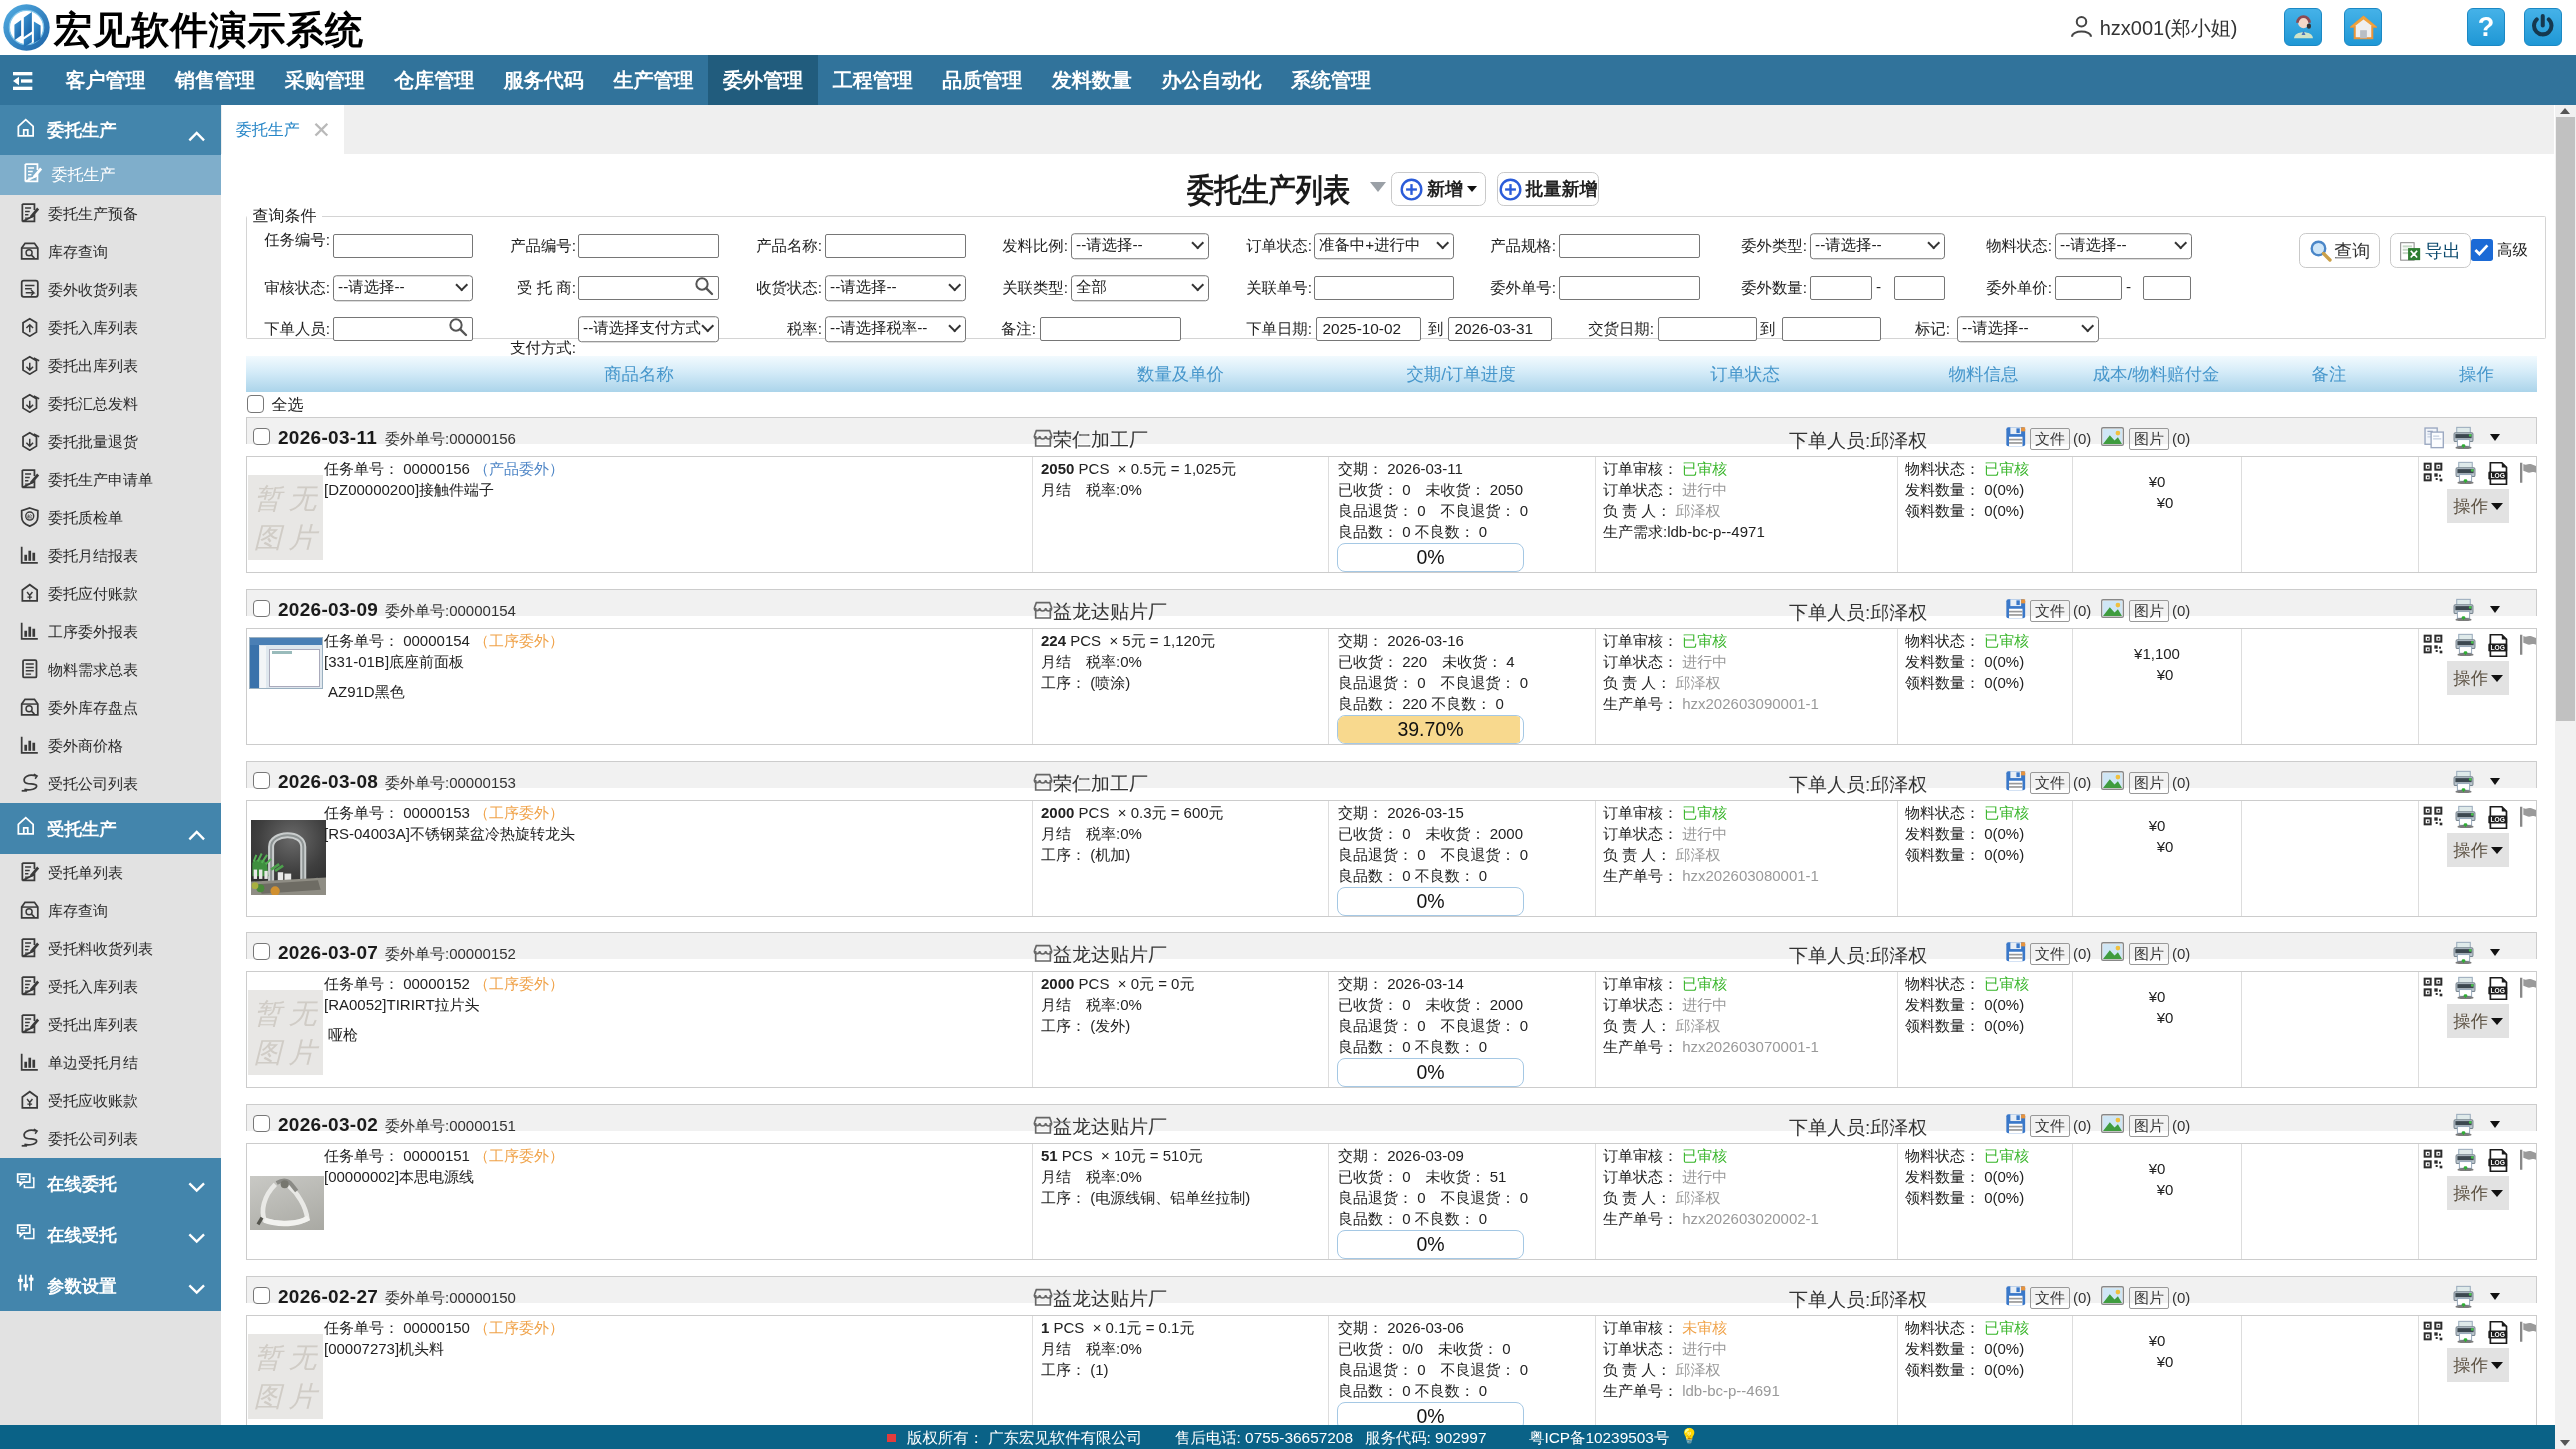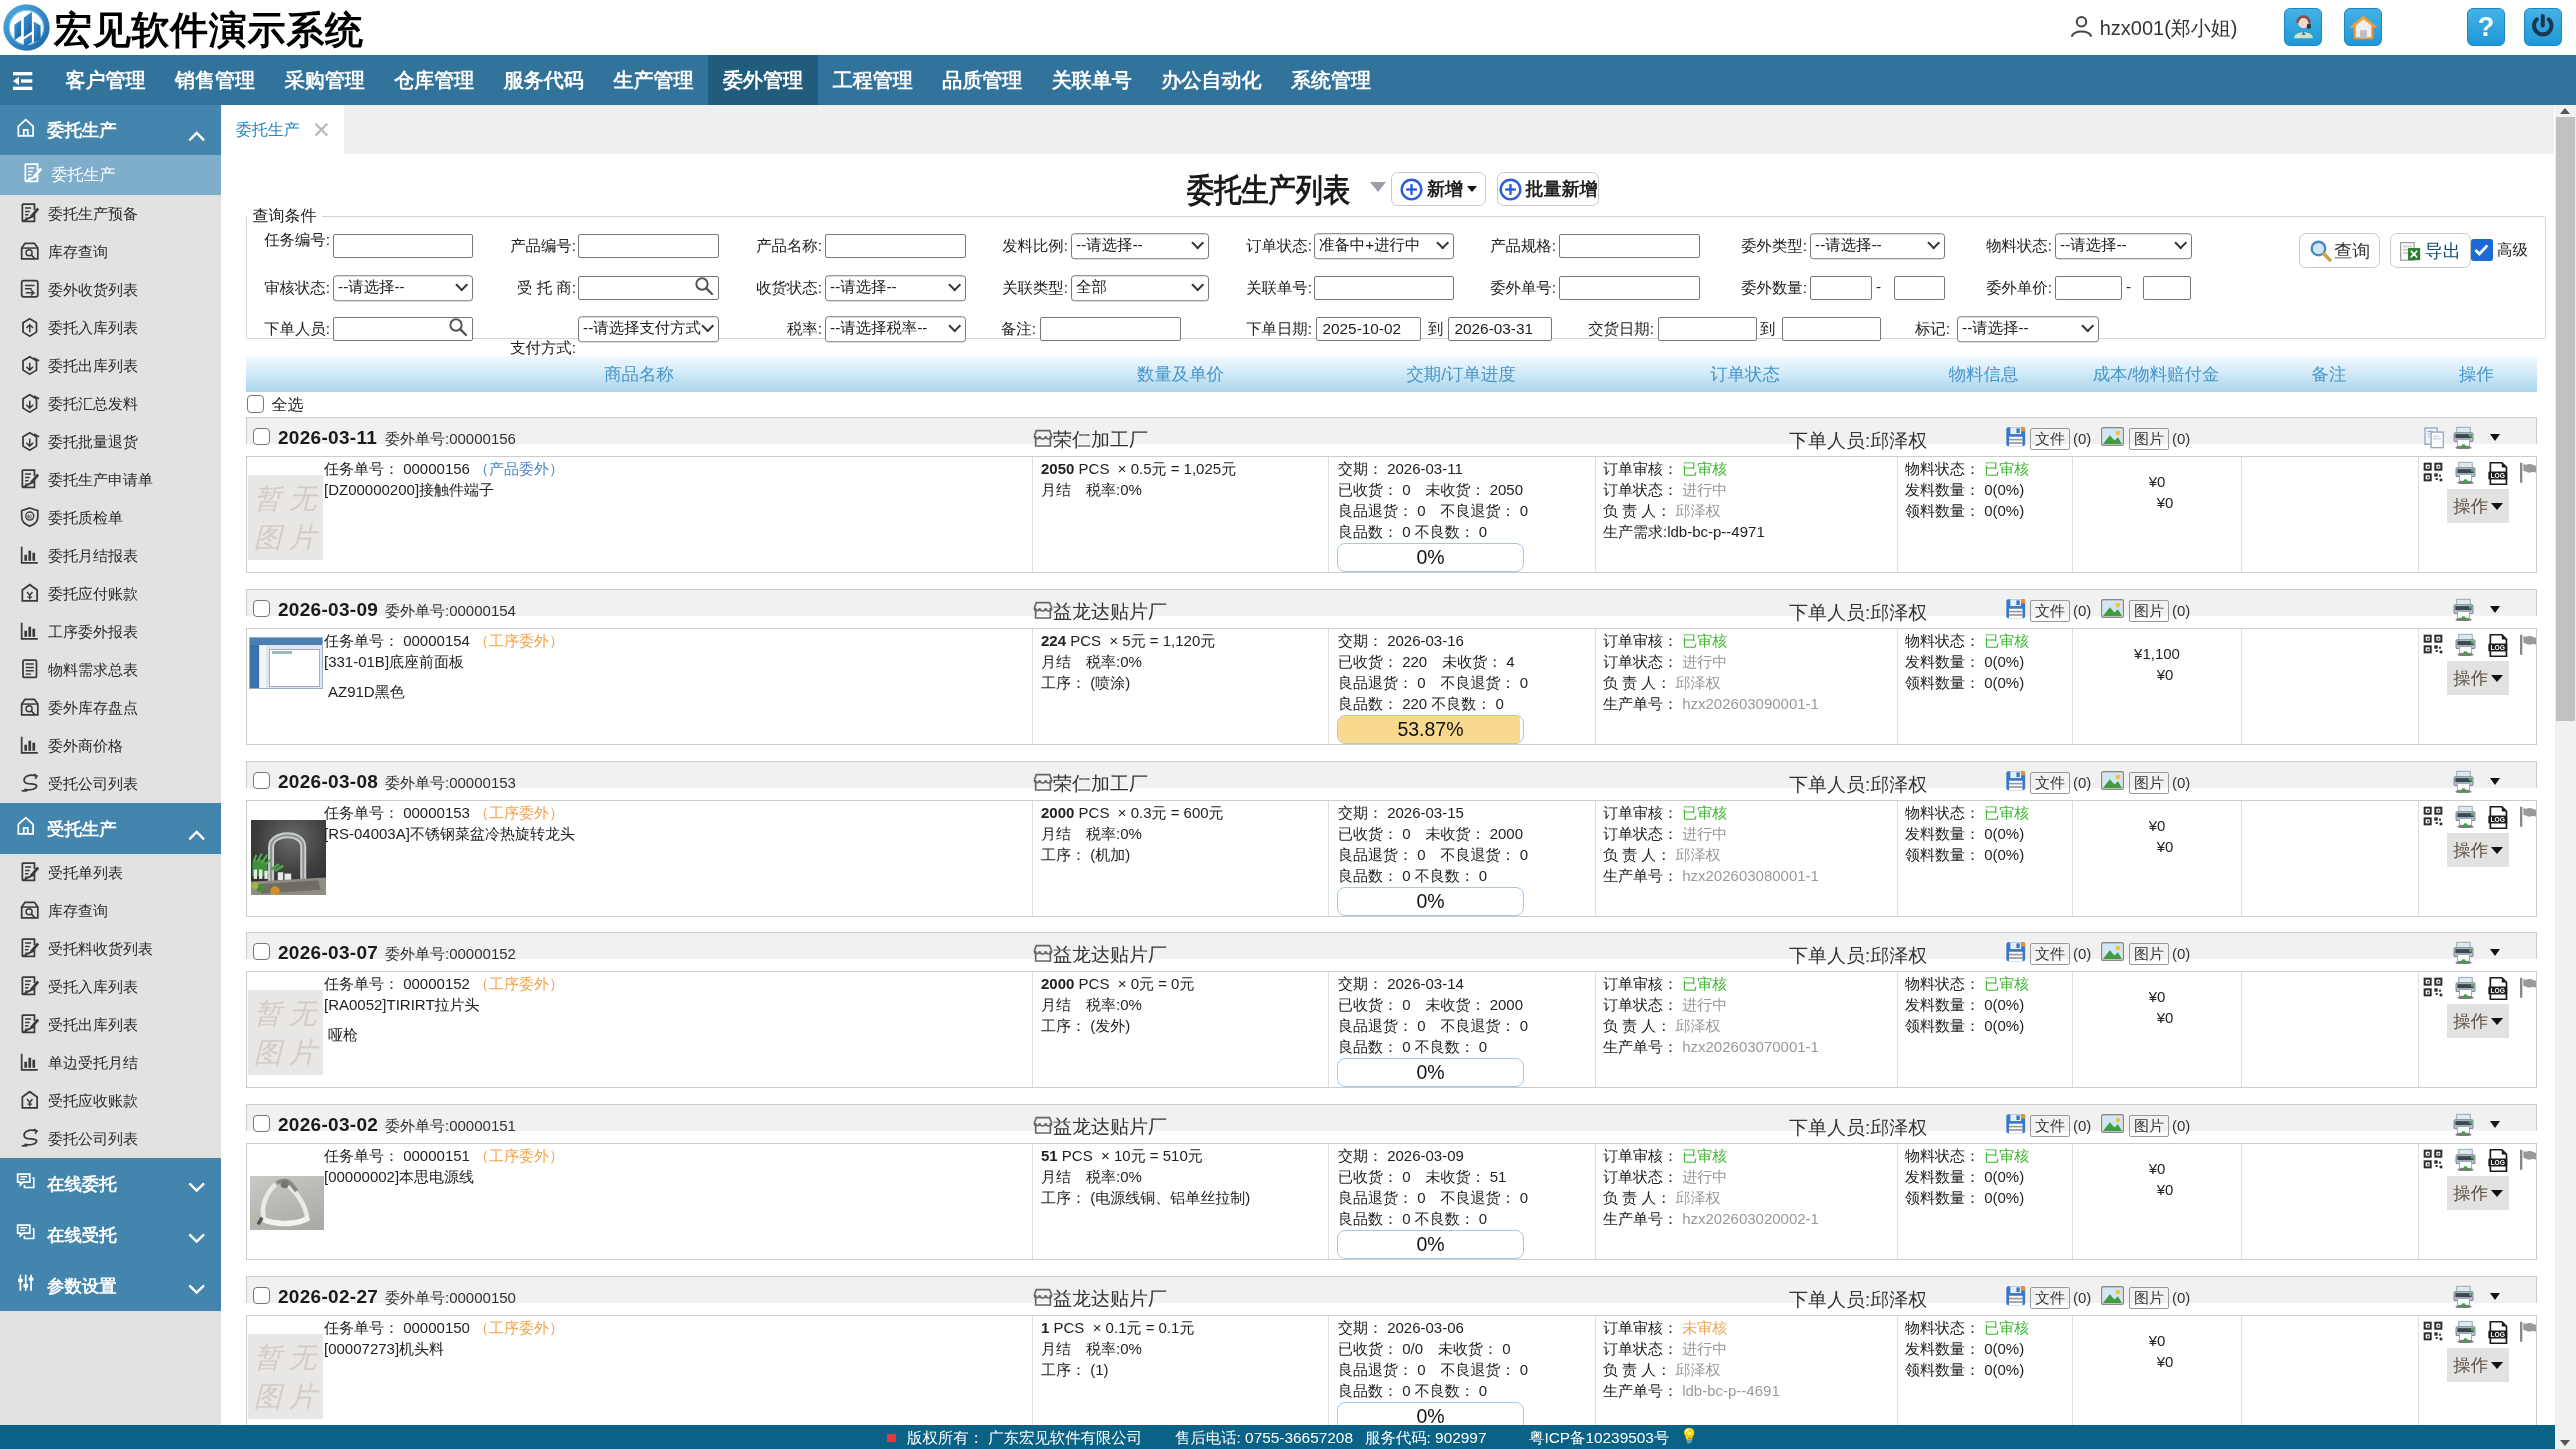"关联单号" div.it { text: 关联单号 -> 发料数量 }
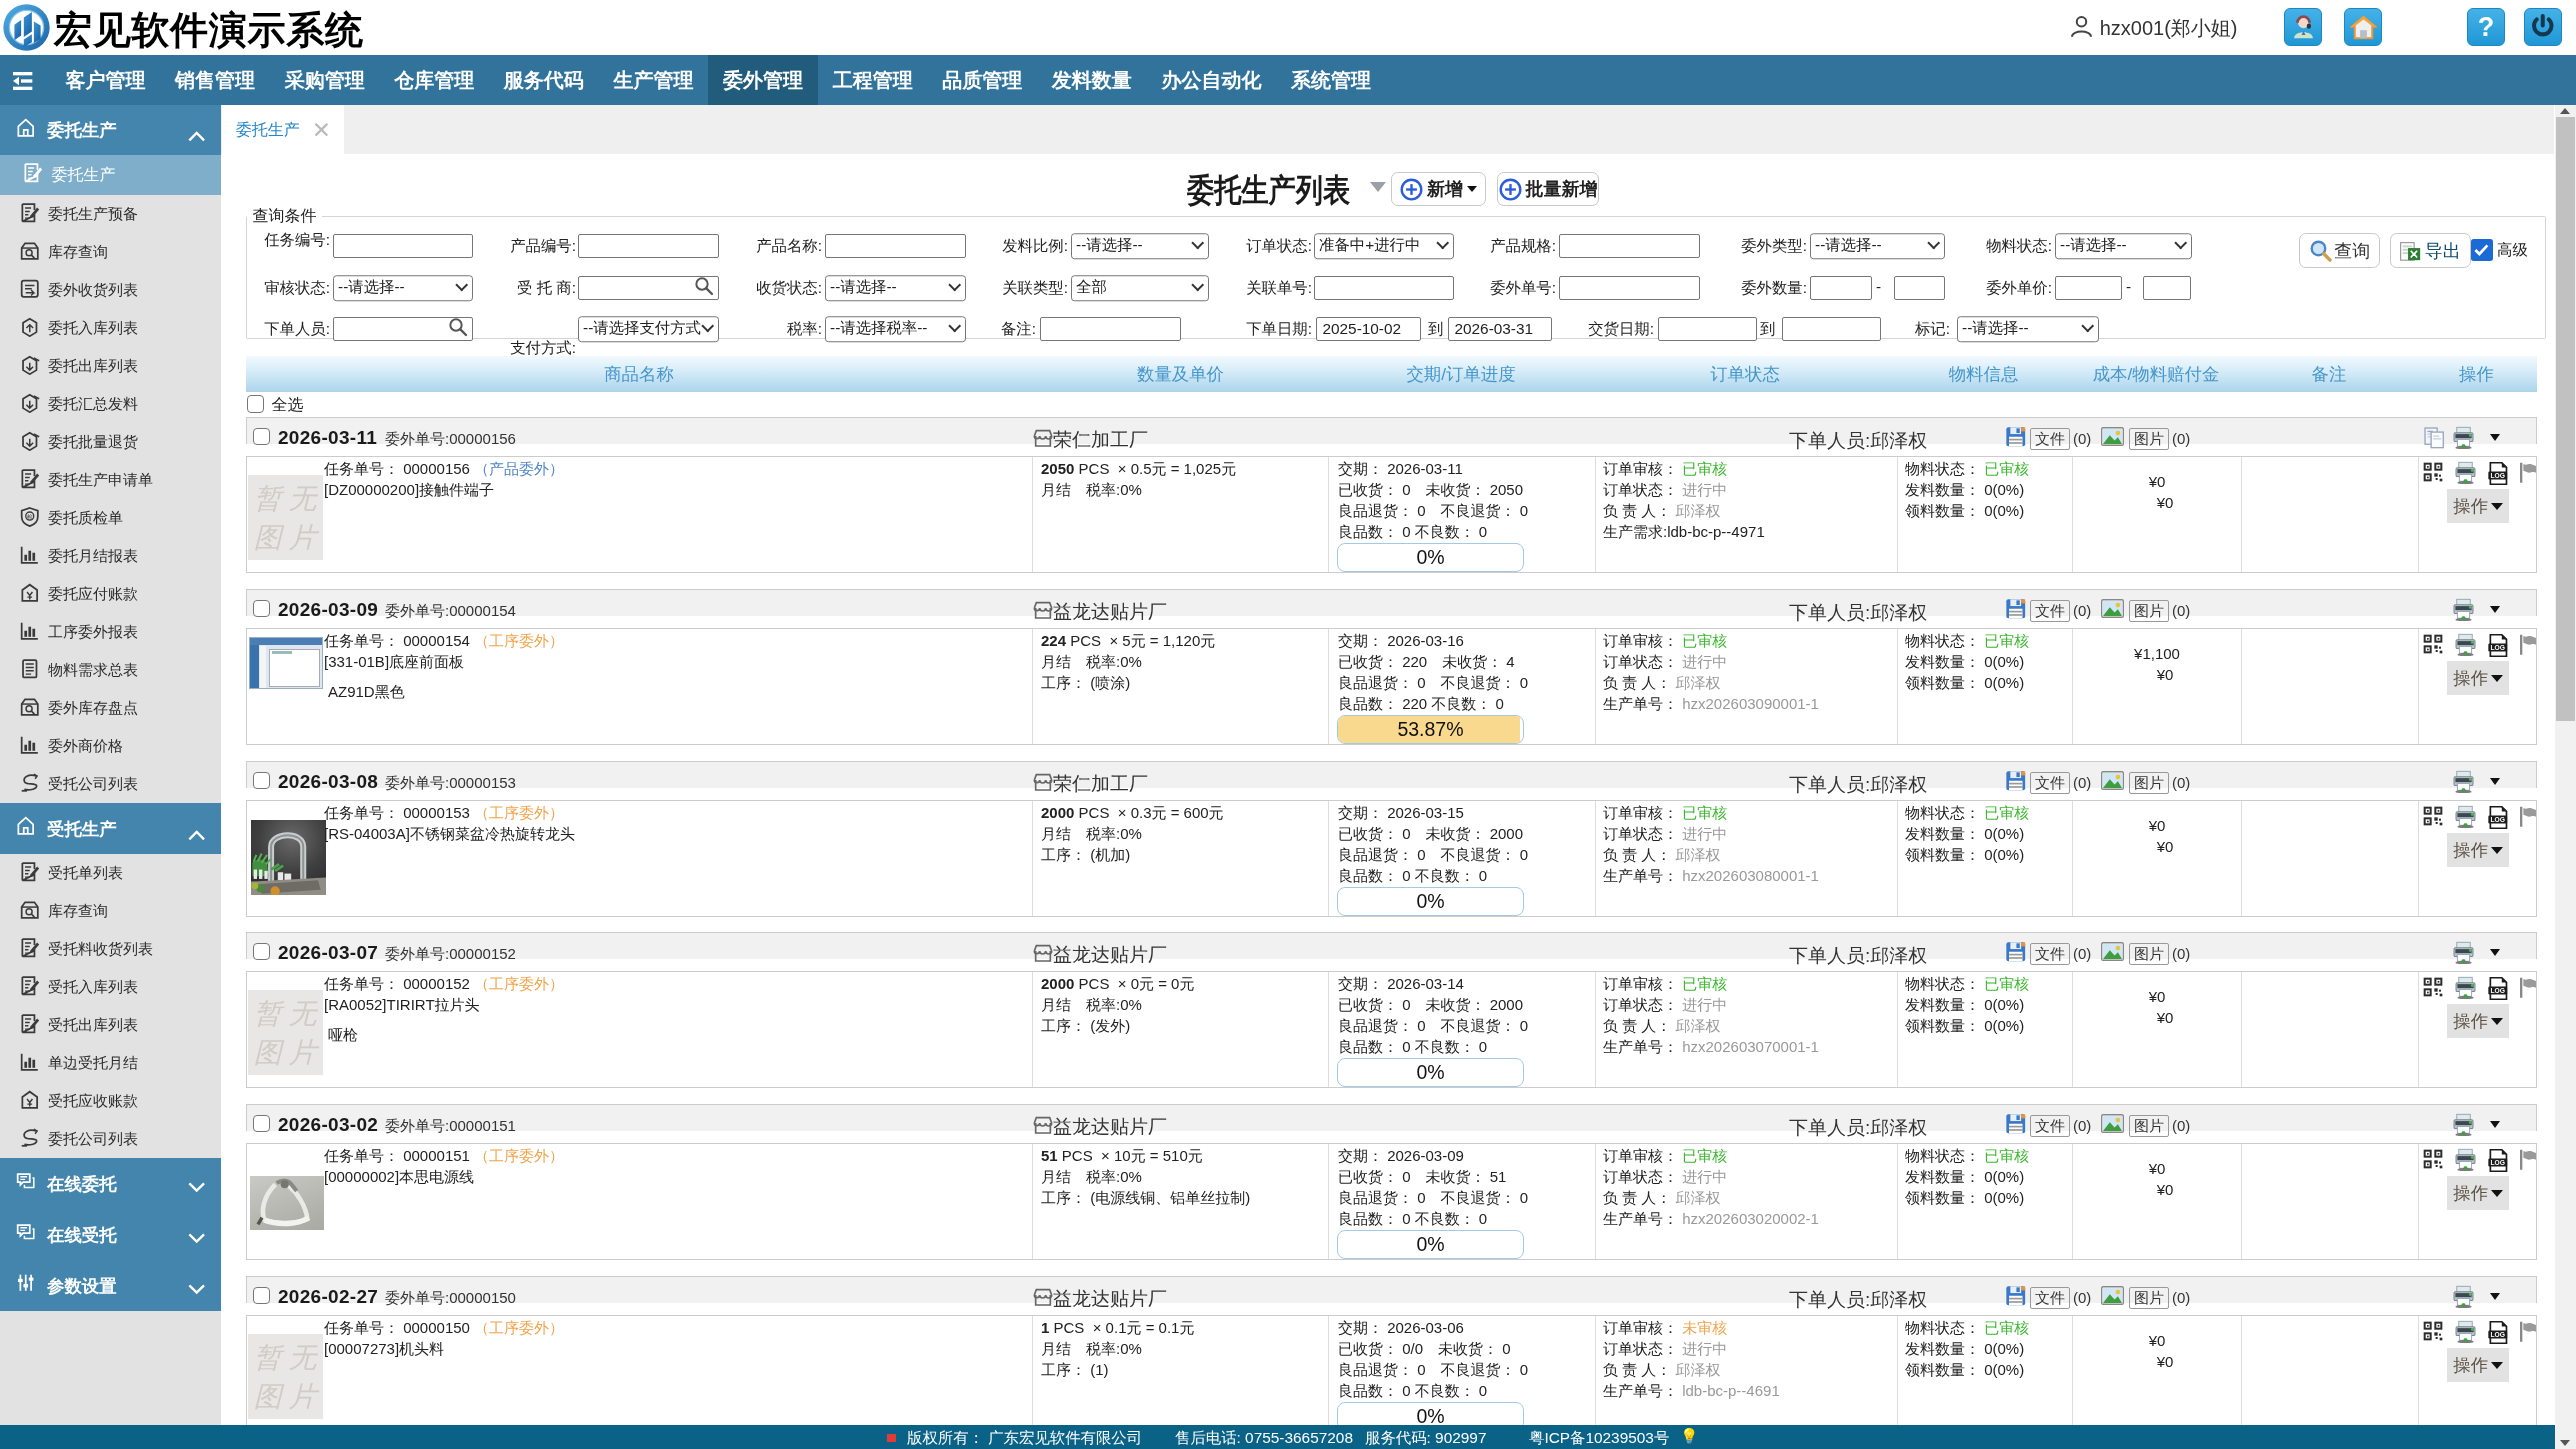"53.87%" span { text: 53.87% -> 39.70% }
